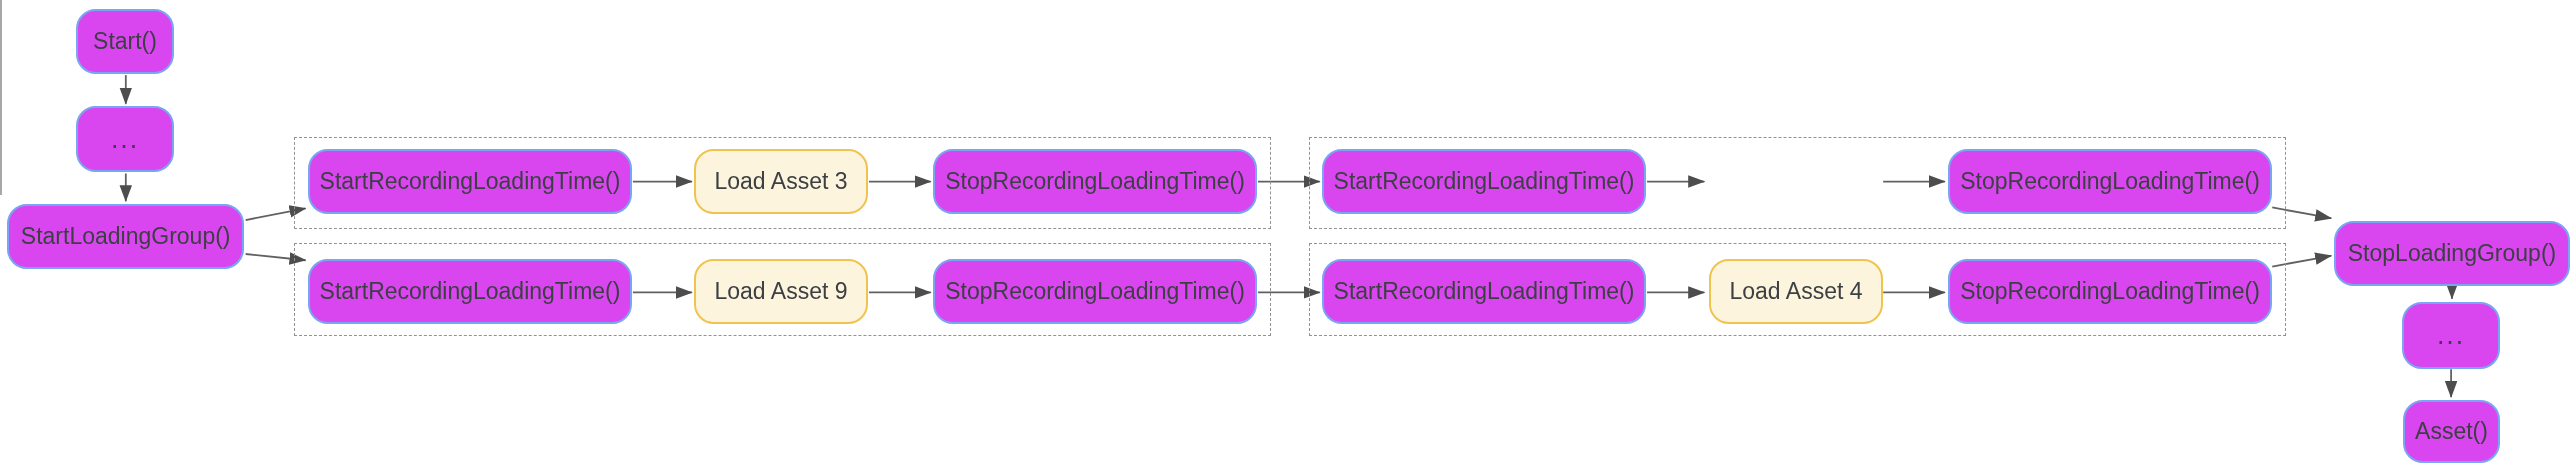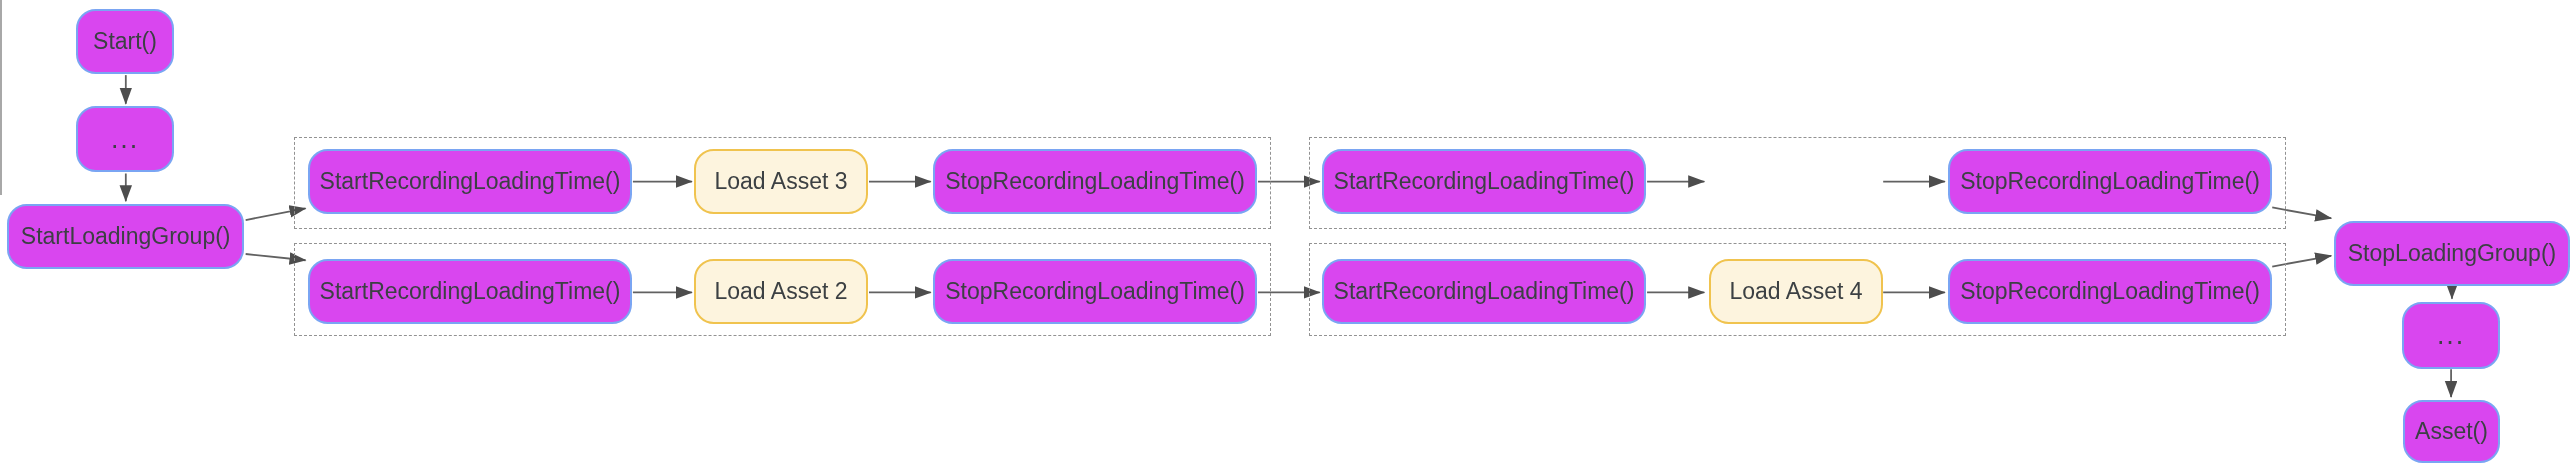"Load Asset 2" div.node { text: 2 -> 9 }
